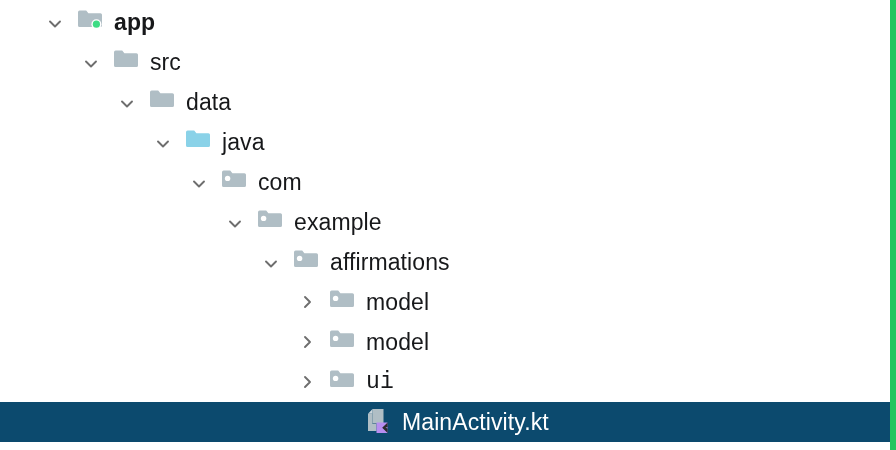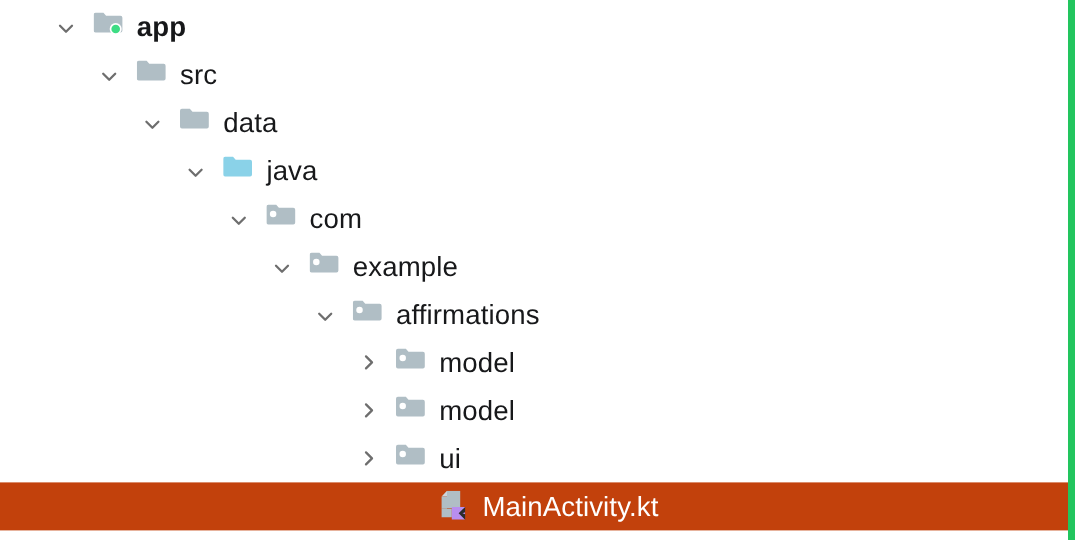"ui" span.label { font-family: none -> Liberation Mono, monospace }
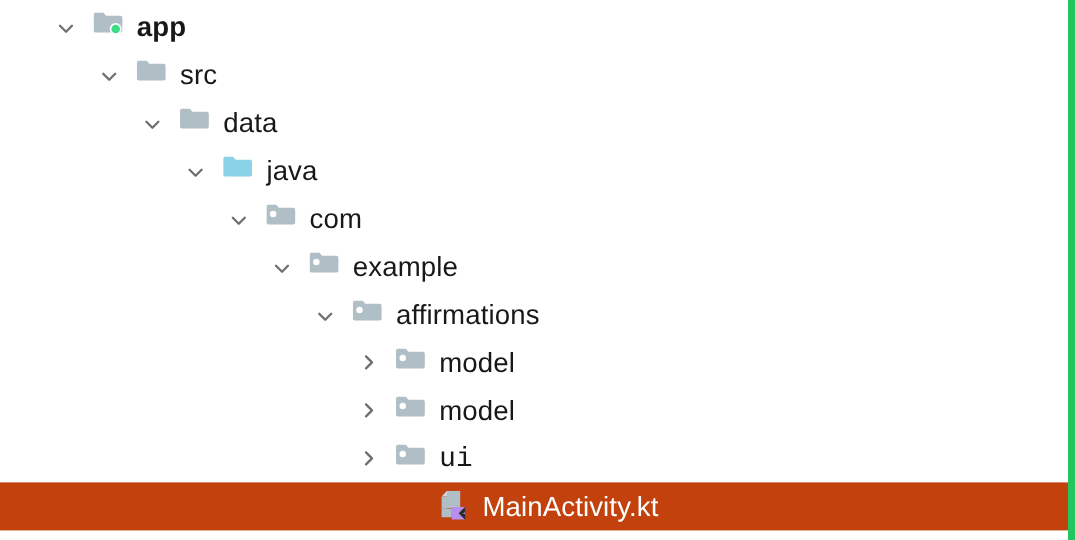"MainActivity.kt" .row.selected { background: #c2410c -> #0c4a6e }
